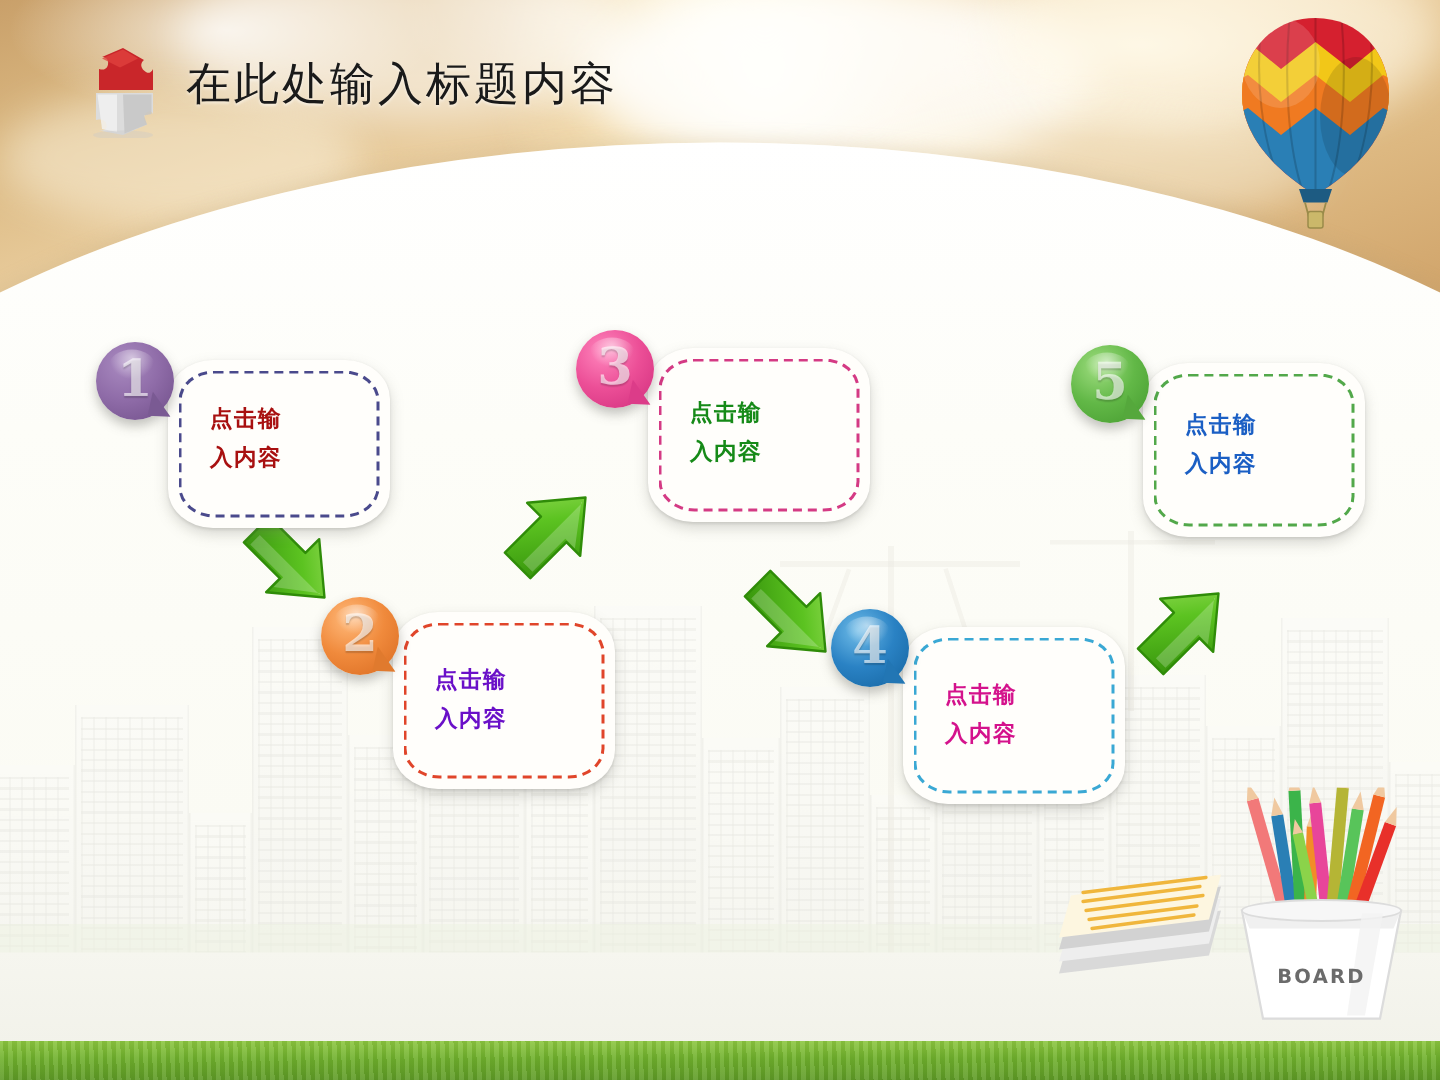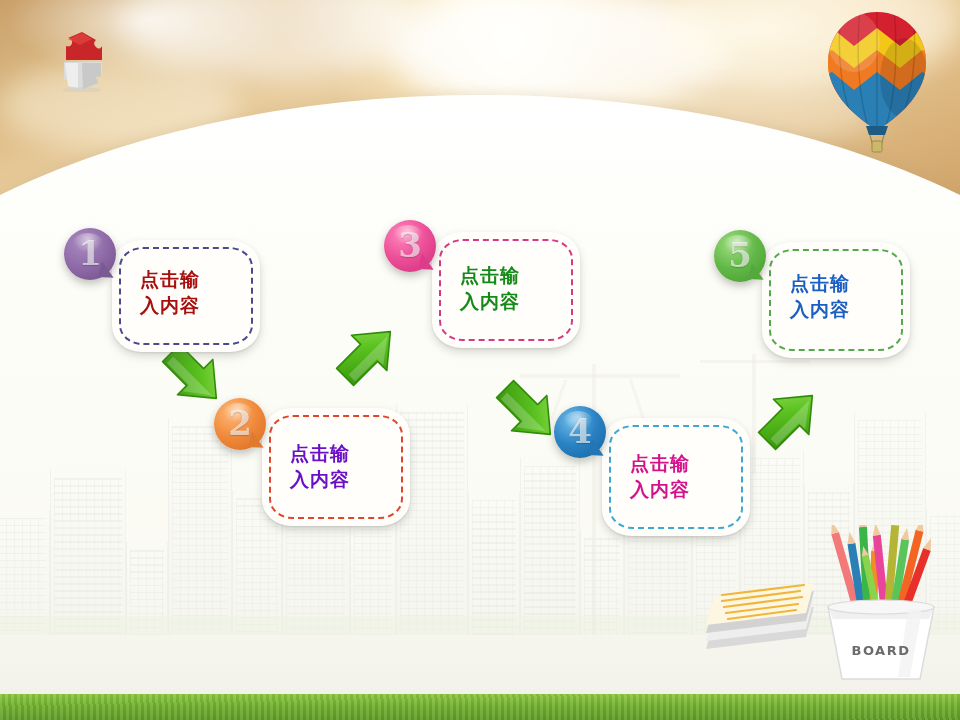"在此处输入标题内容" div.title { html: none -> <div>在此处输入标题内容</div> }
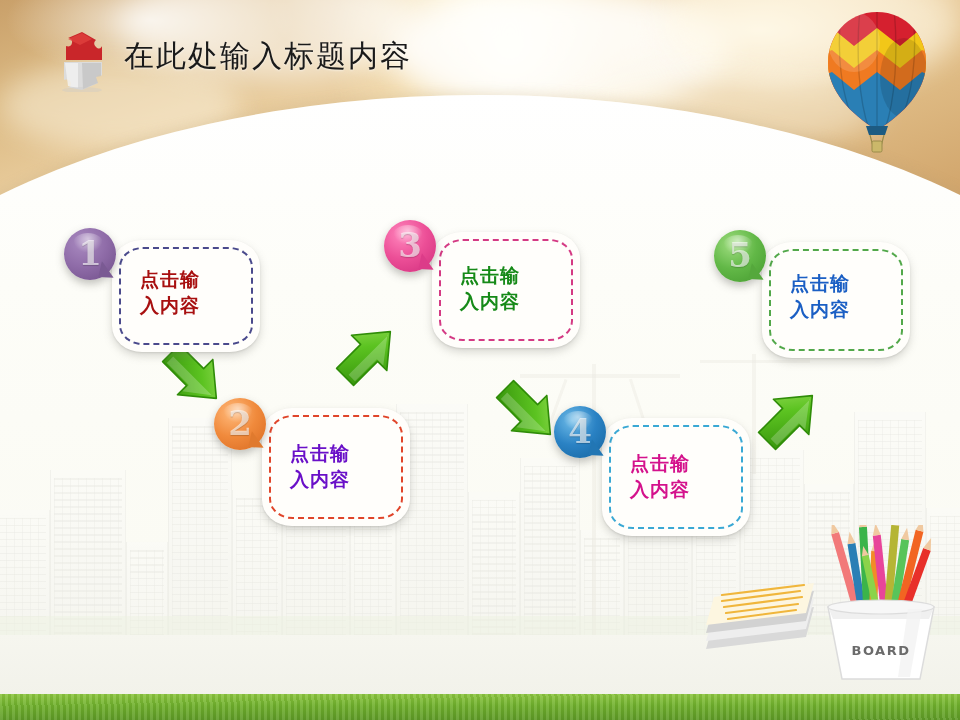"点击输" .ctext { font-size: 19px -> 15px }
